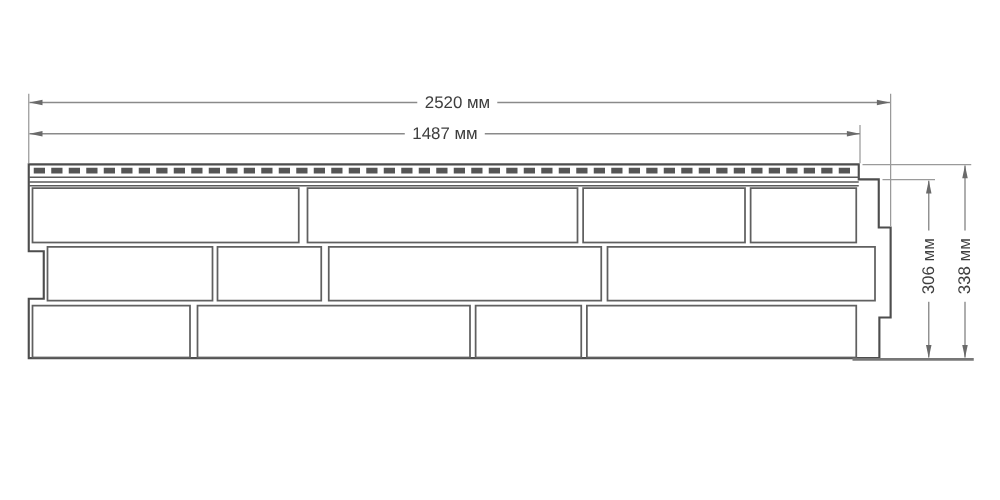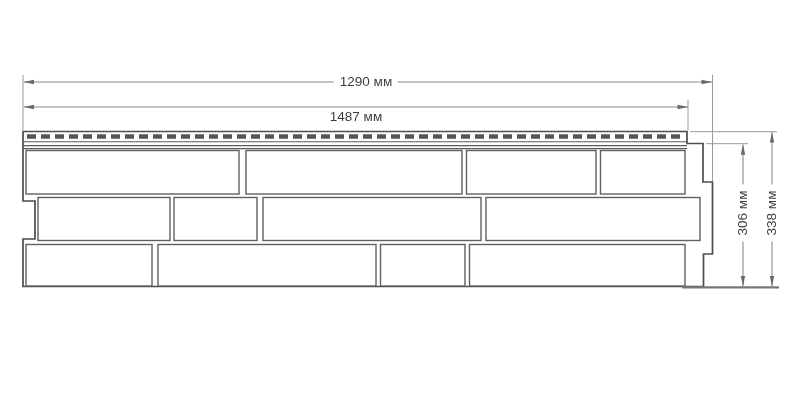"1290 мм" div.dim-label { text: 1290 -> 2520 }
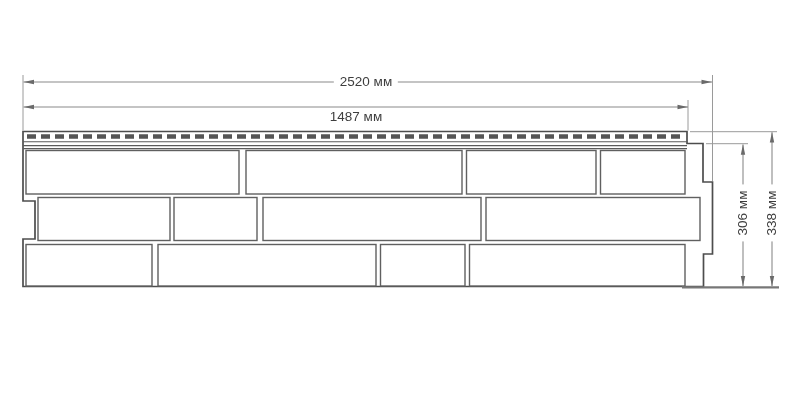"1487 мм" div.dim-label { top: 117px -> 107px }
